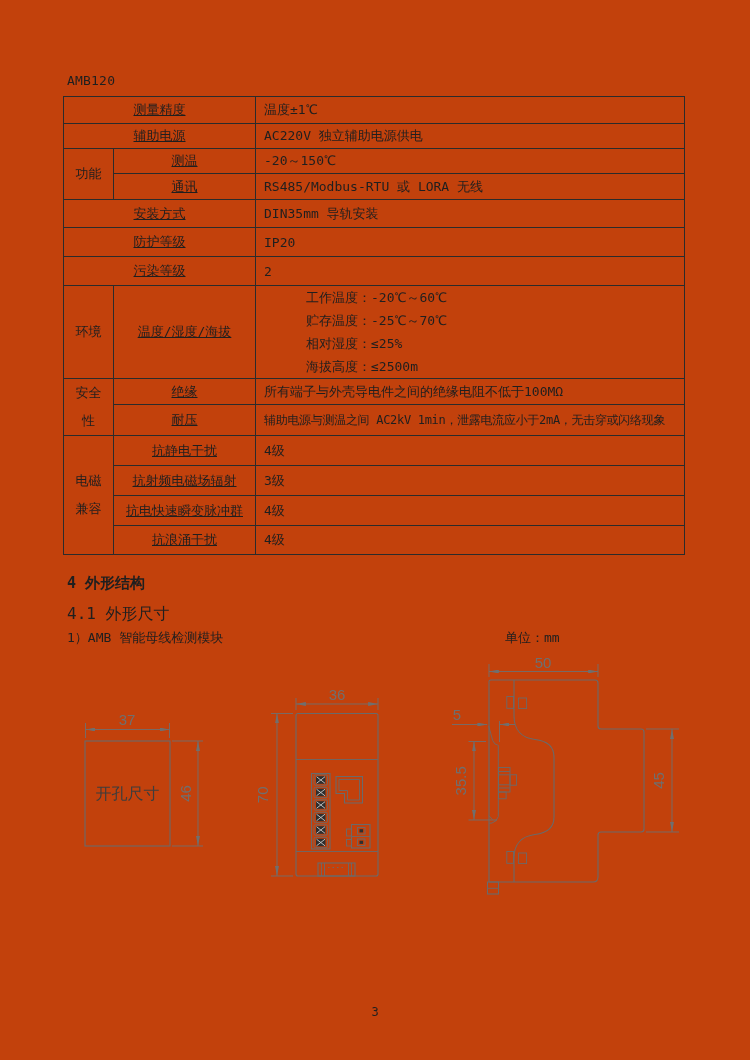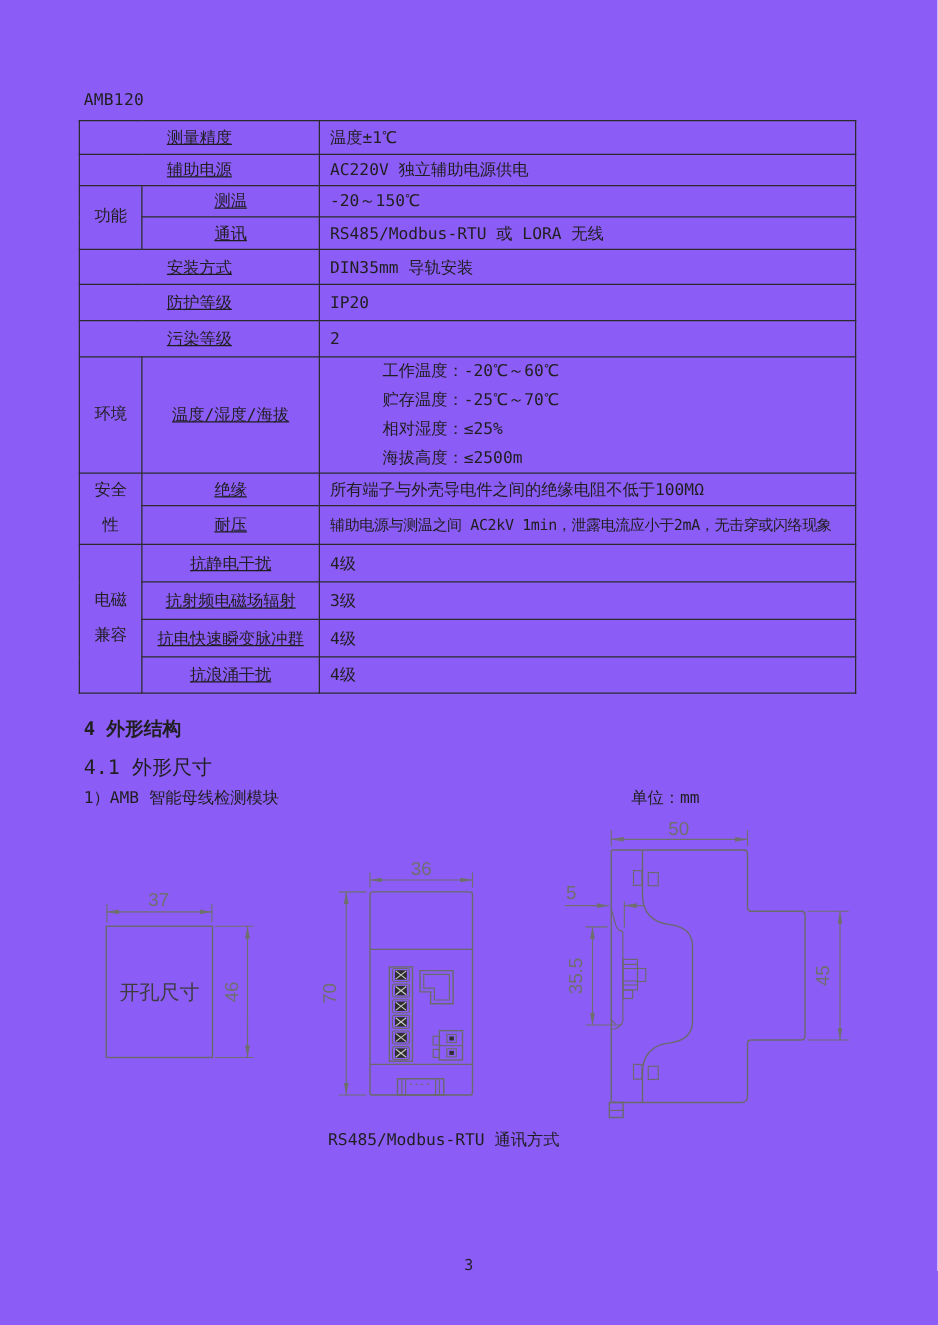"AMB120" .page { background: #8b5cf6 -> #c2410c }
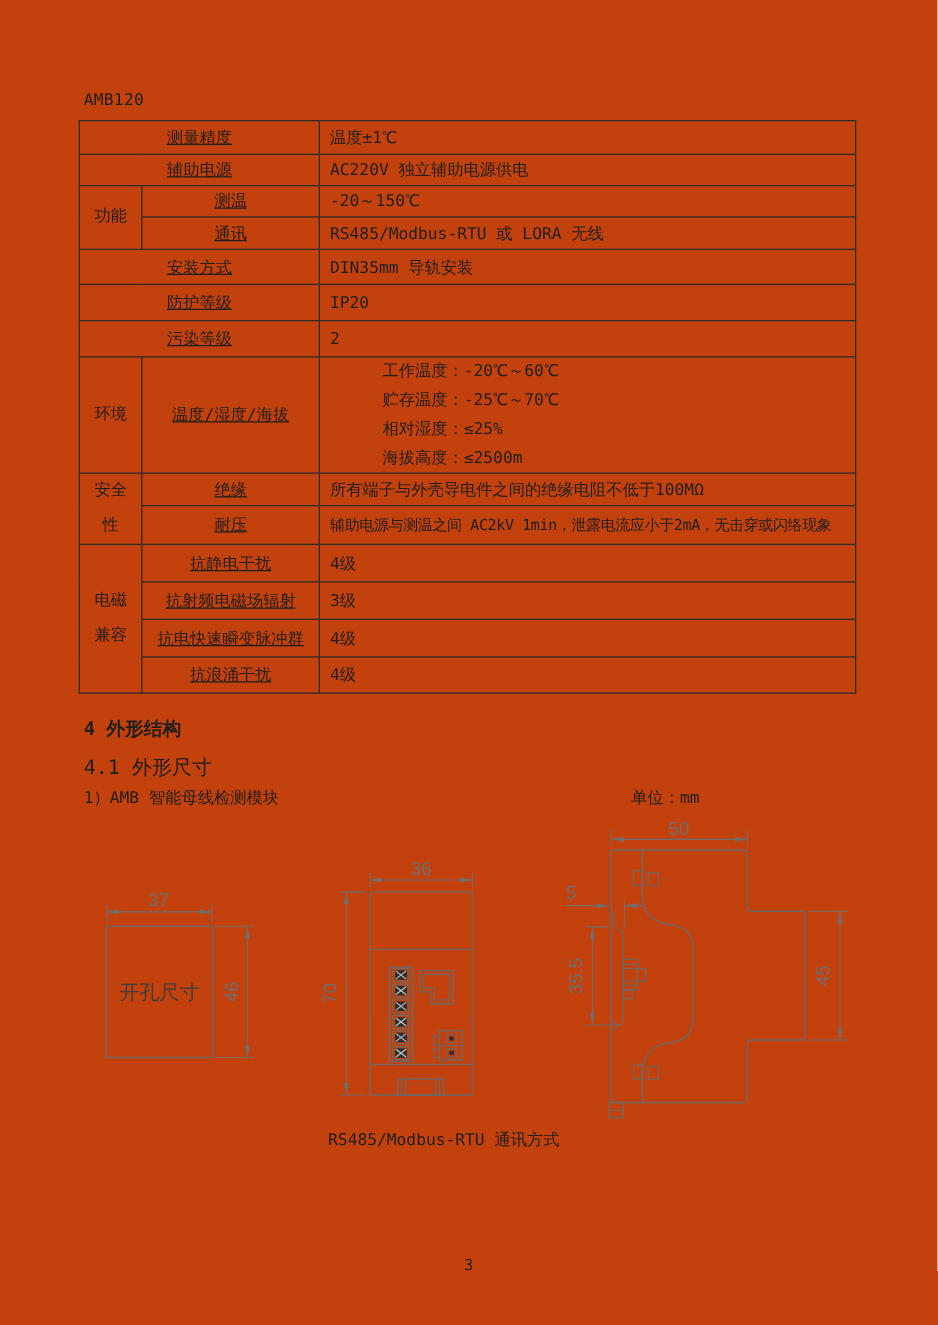"RS485/Modbus-RTU 通讯方式" div.caption { html: <div>RS485/Modbus-RTU 通讯方式</div> -> none }
